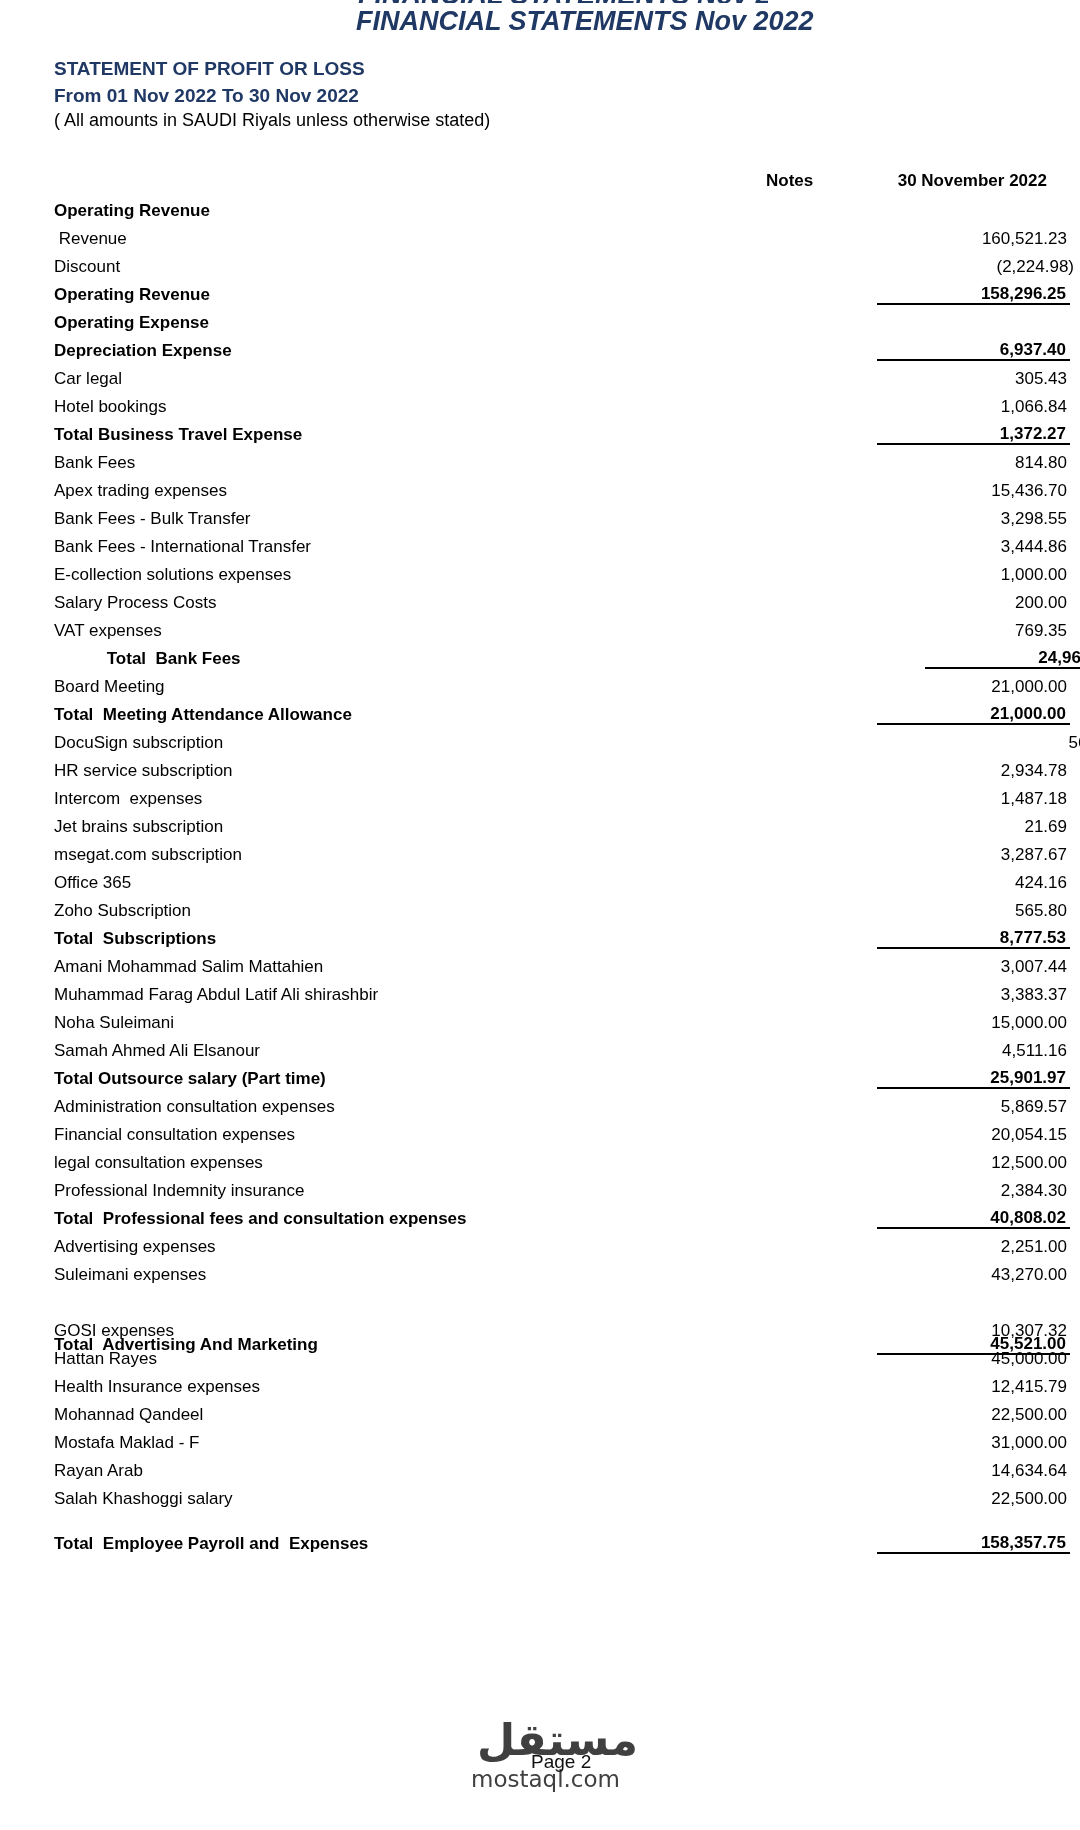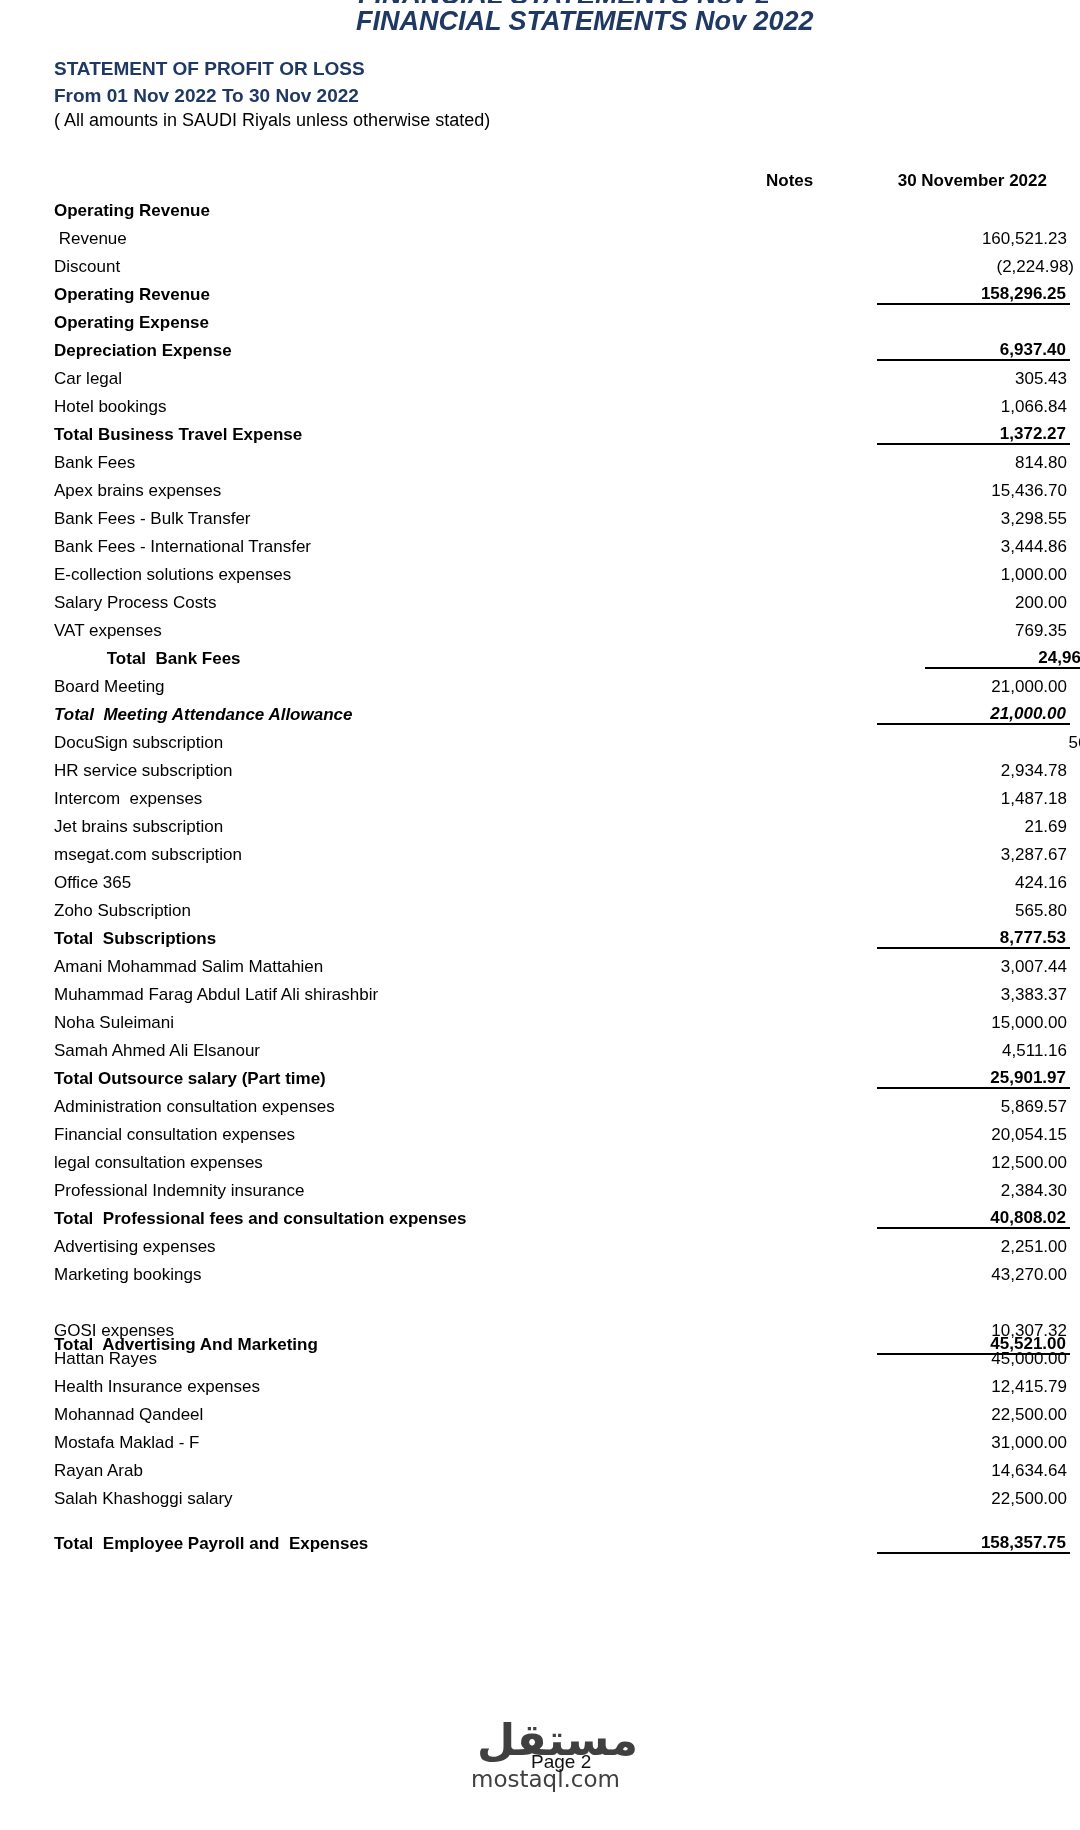"Apex brains expenses" span.row-label { text: brains -> trading }
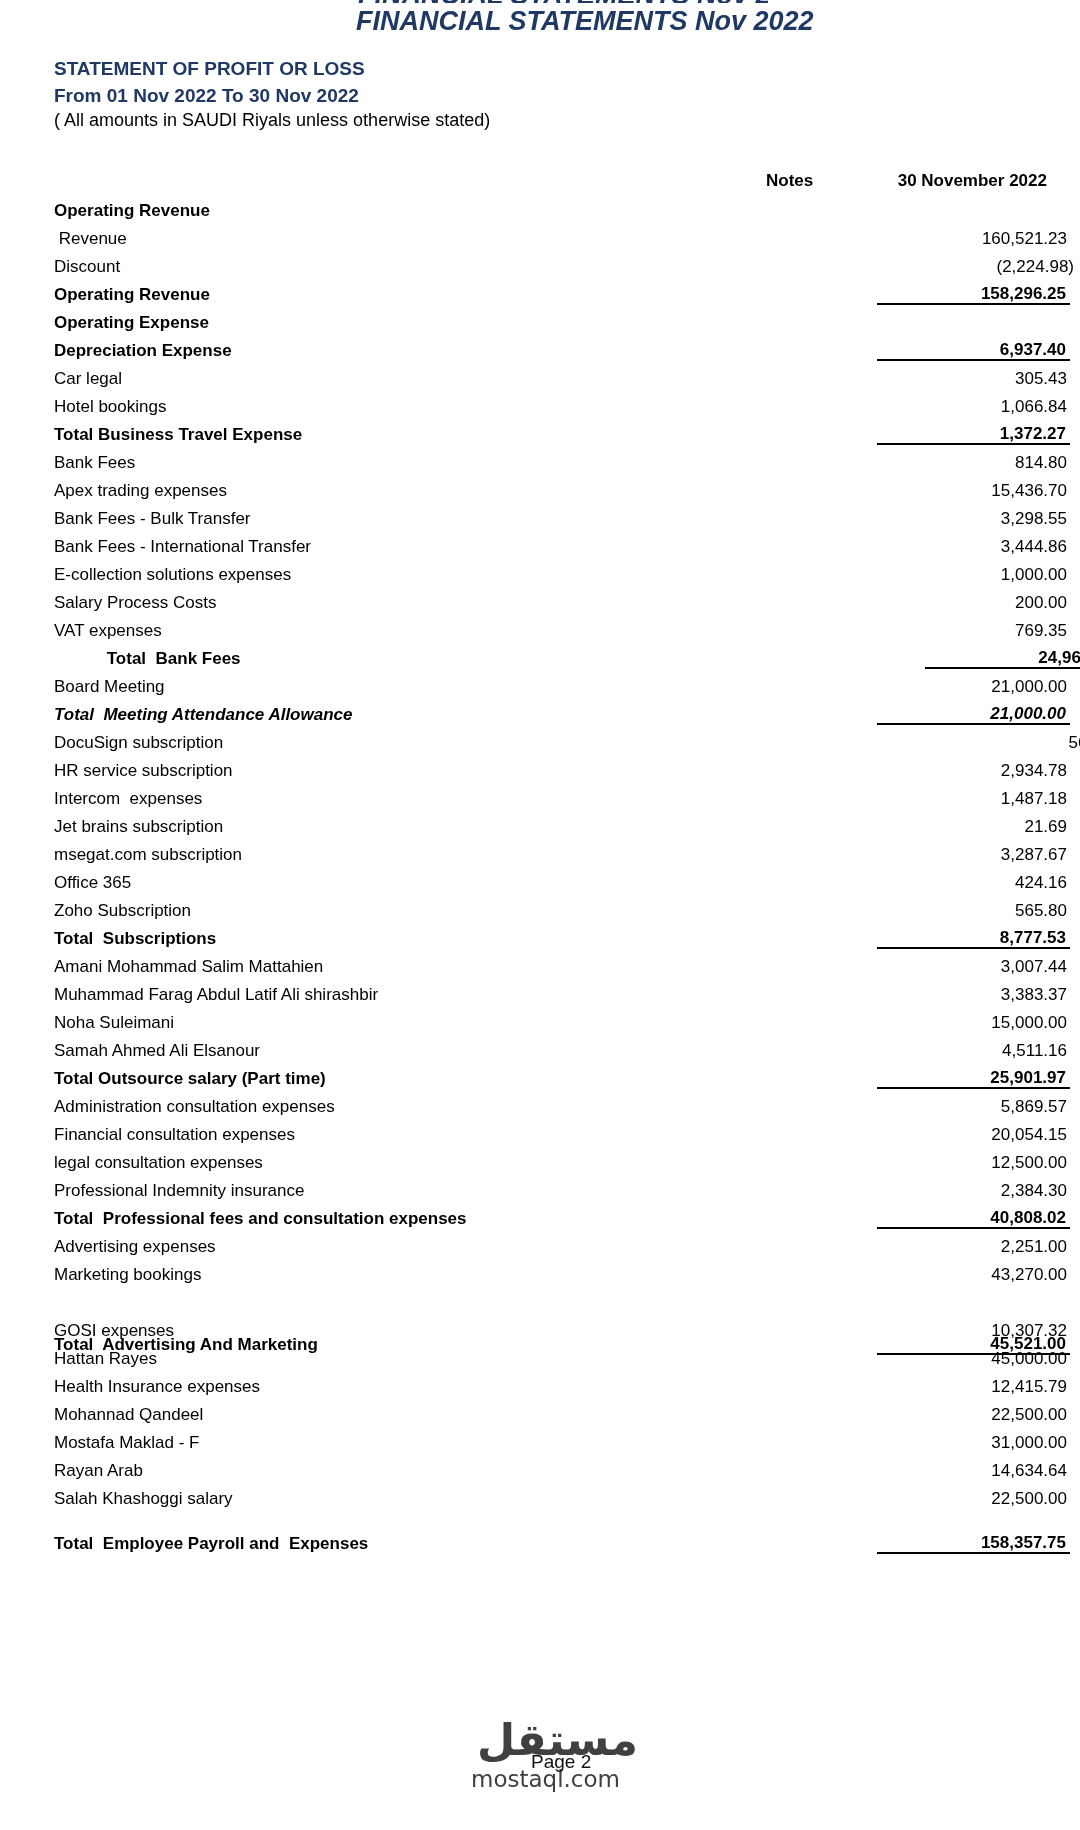"Total Meeting Attendance Allowance" div.row { font-style: italic -> none }
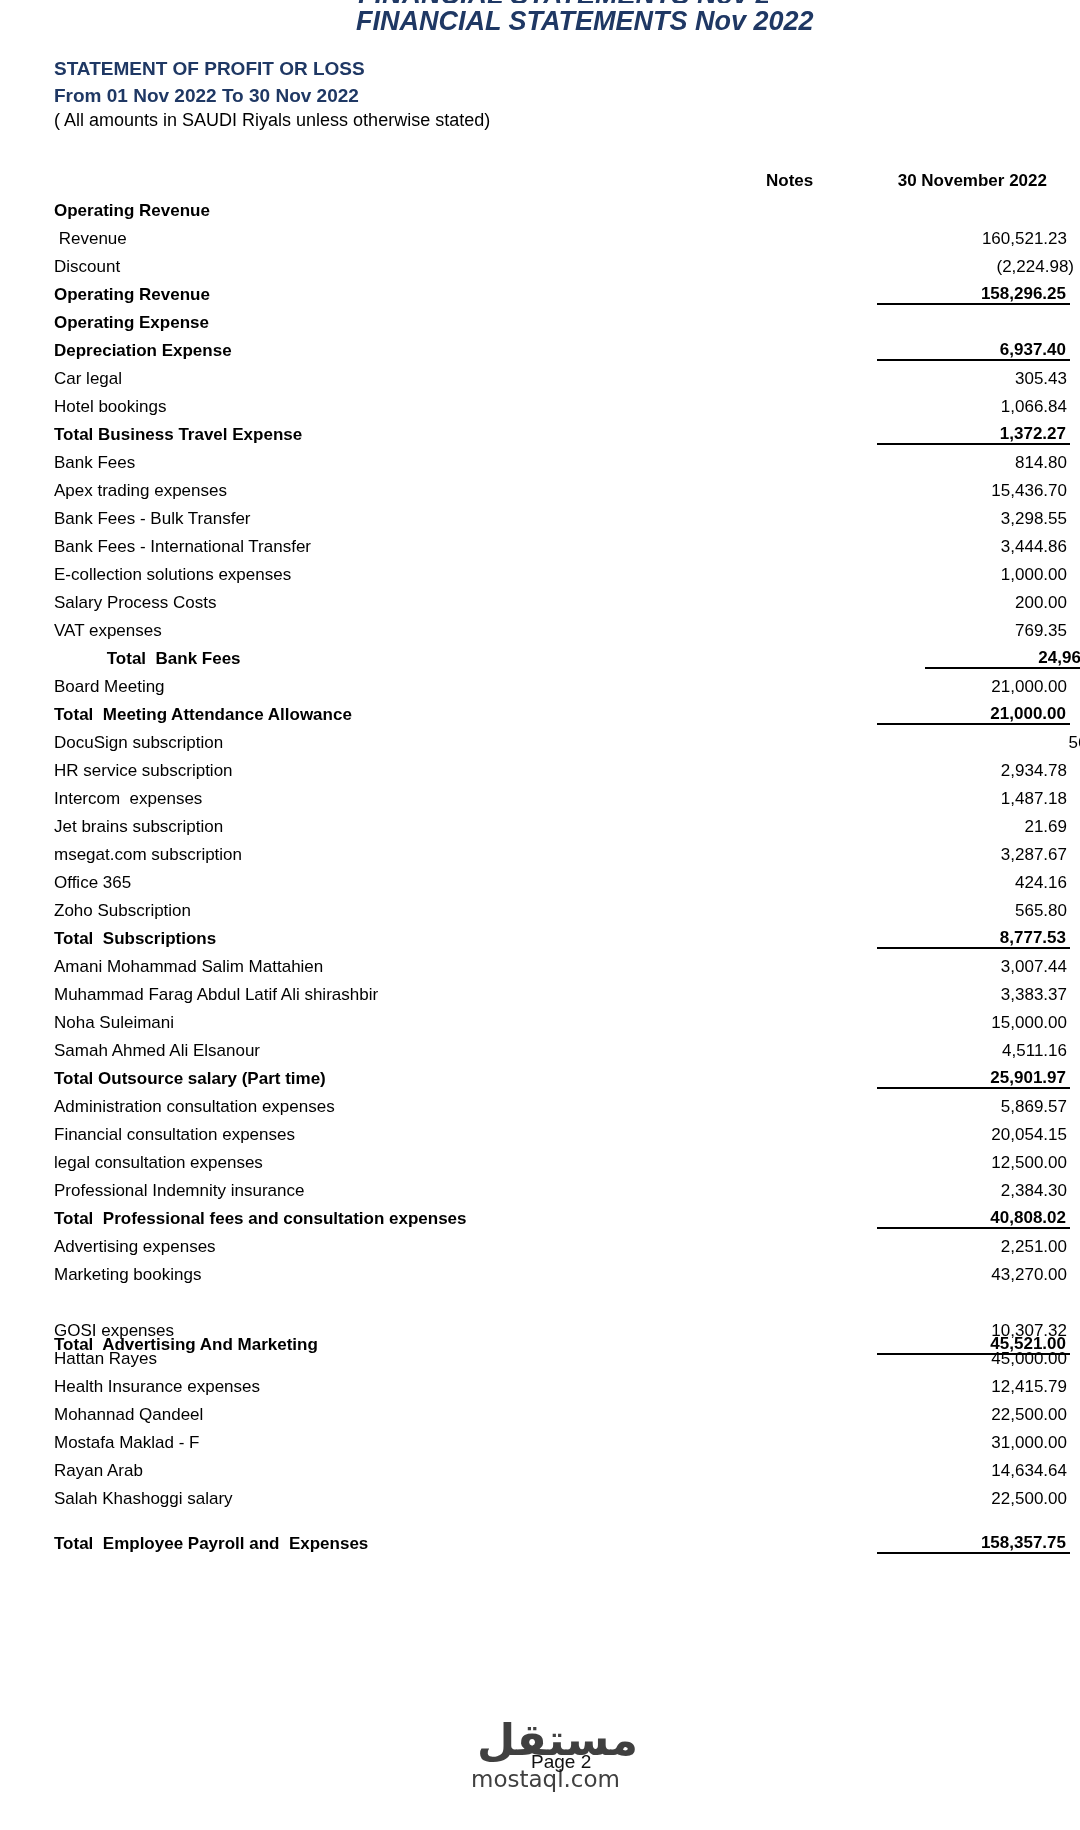"Marketing bookings" span.row-label { text: Marketing bookings -> Suleimani expenses }
